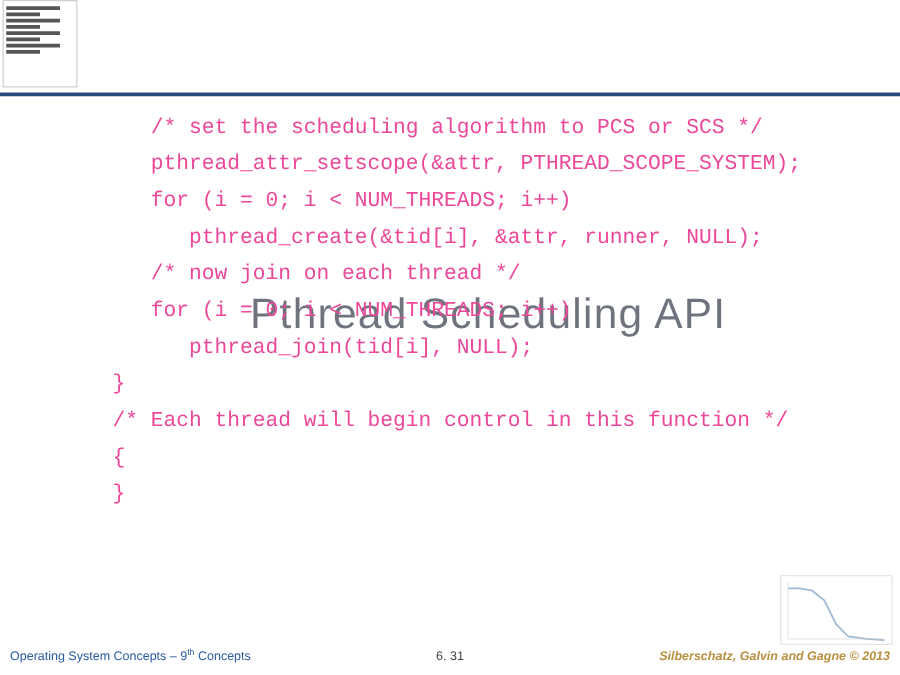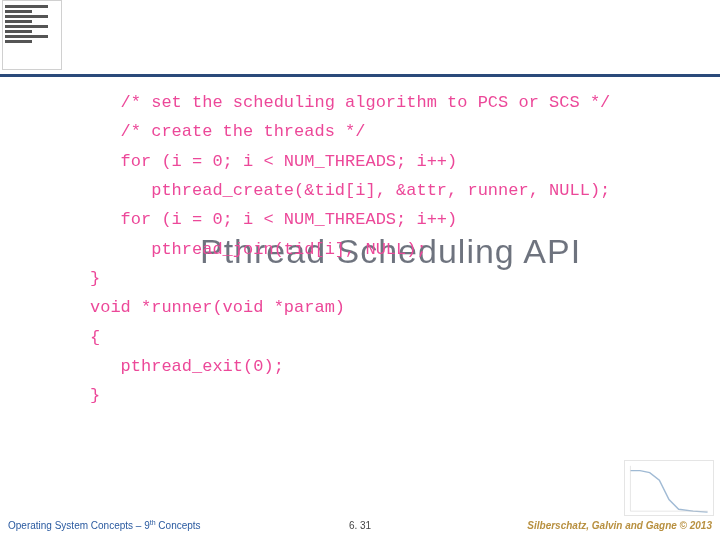"pthread_attr_setscope(&attr," div.line { html: none -> <div> pthread_attr_setscope(&amp;attr, PTHREAD_SCOPE_SYSTEM);</div> }
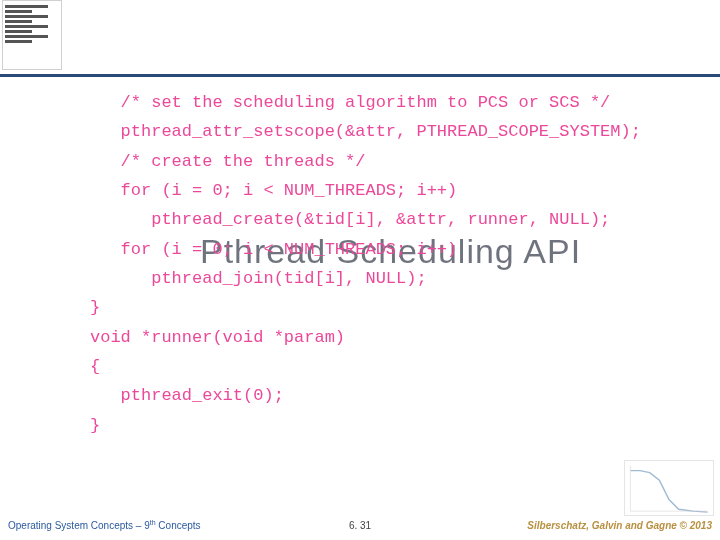"/* create the threads */" div.line { html: <div> /* create the threads */</div> -> none }
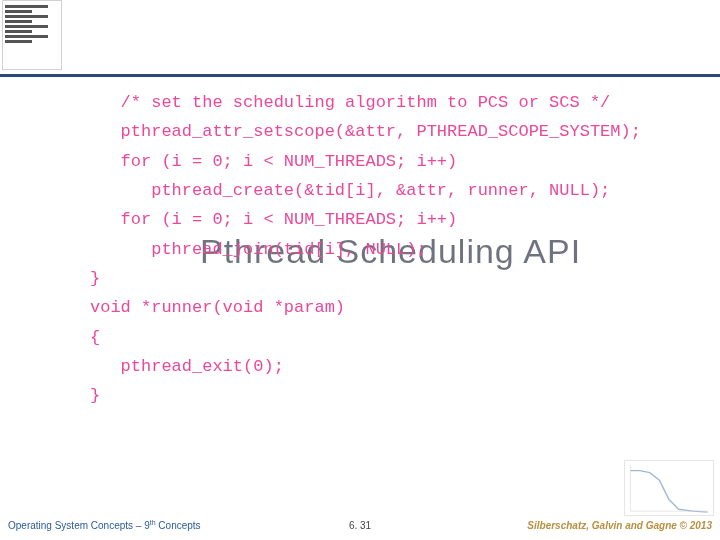"/* now join on each" div.line { html: none -> <div> /* now join on each thread */</div> }
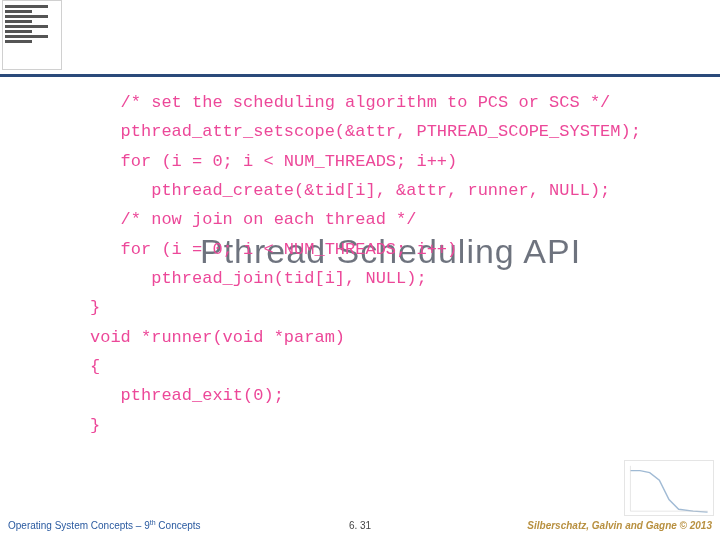"/* Each thread will begin" div.line { html: none -> <div>/* Each thread will begin control in this function */</div> }
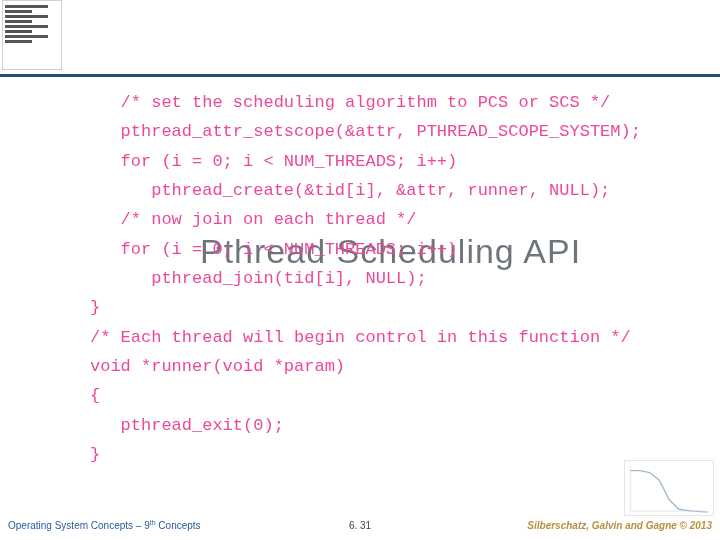"void *runner(void *param)" div.line { html: <div>void *runner(void *param)</div> -> none }
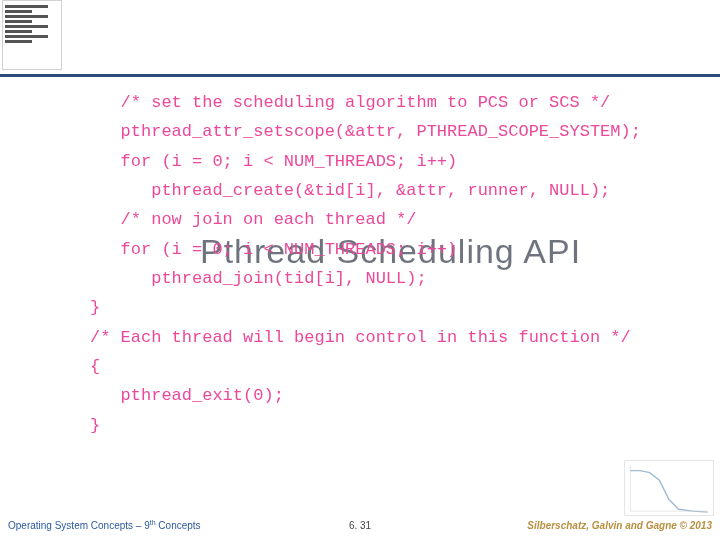"pthread_exit(0);" div.line { html: <div> pthread_exit(0);</div> -> none }
